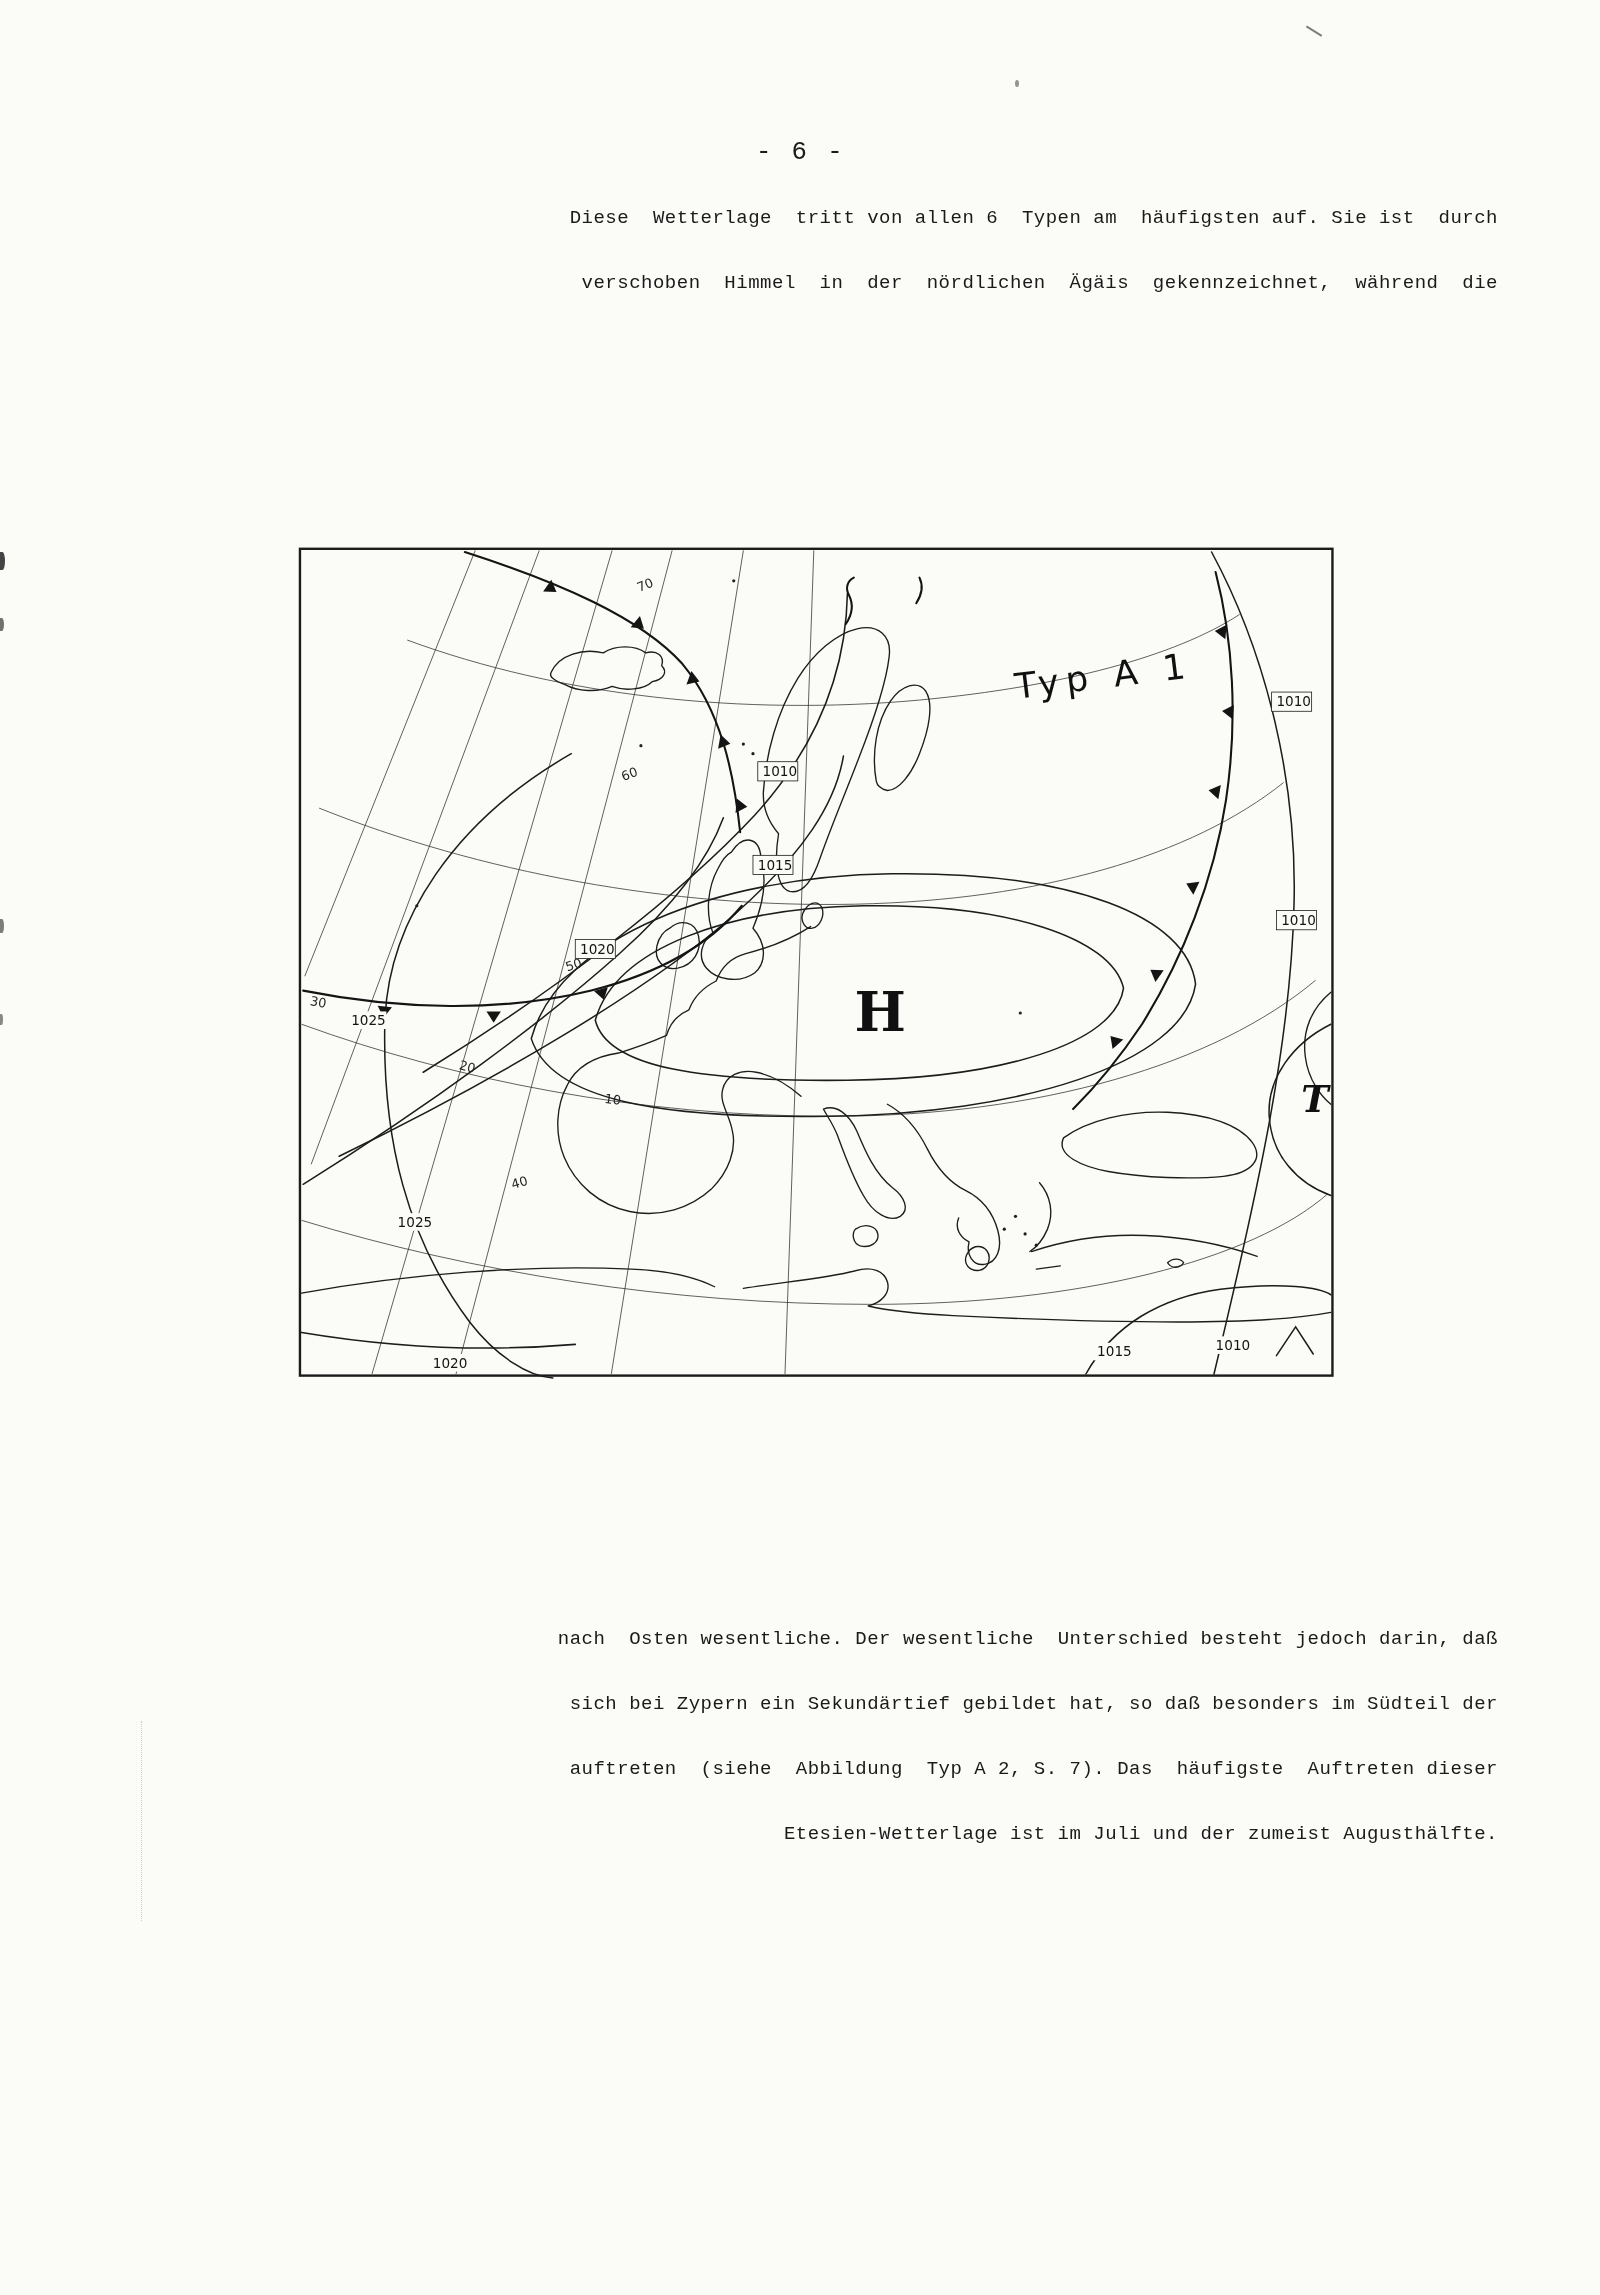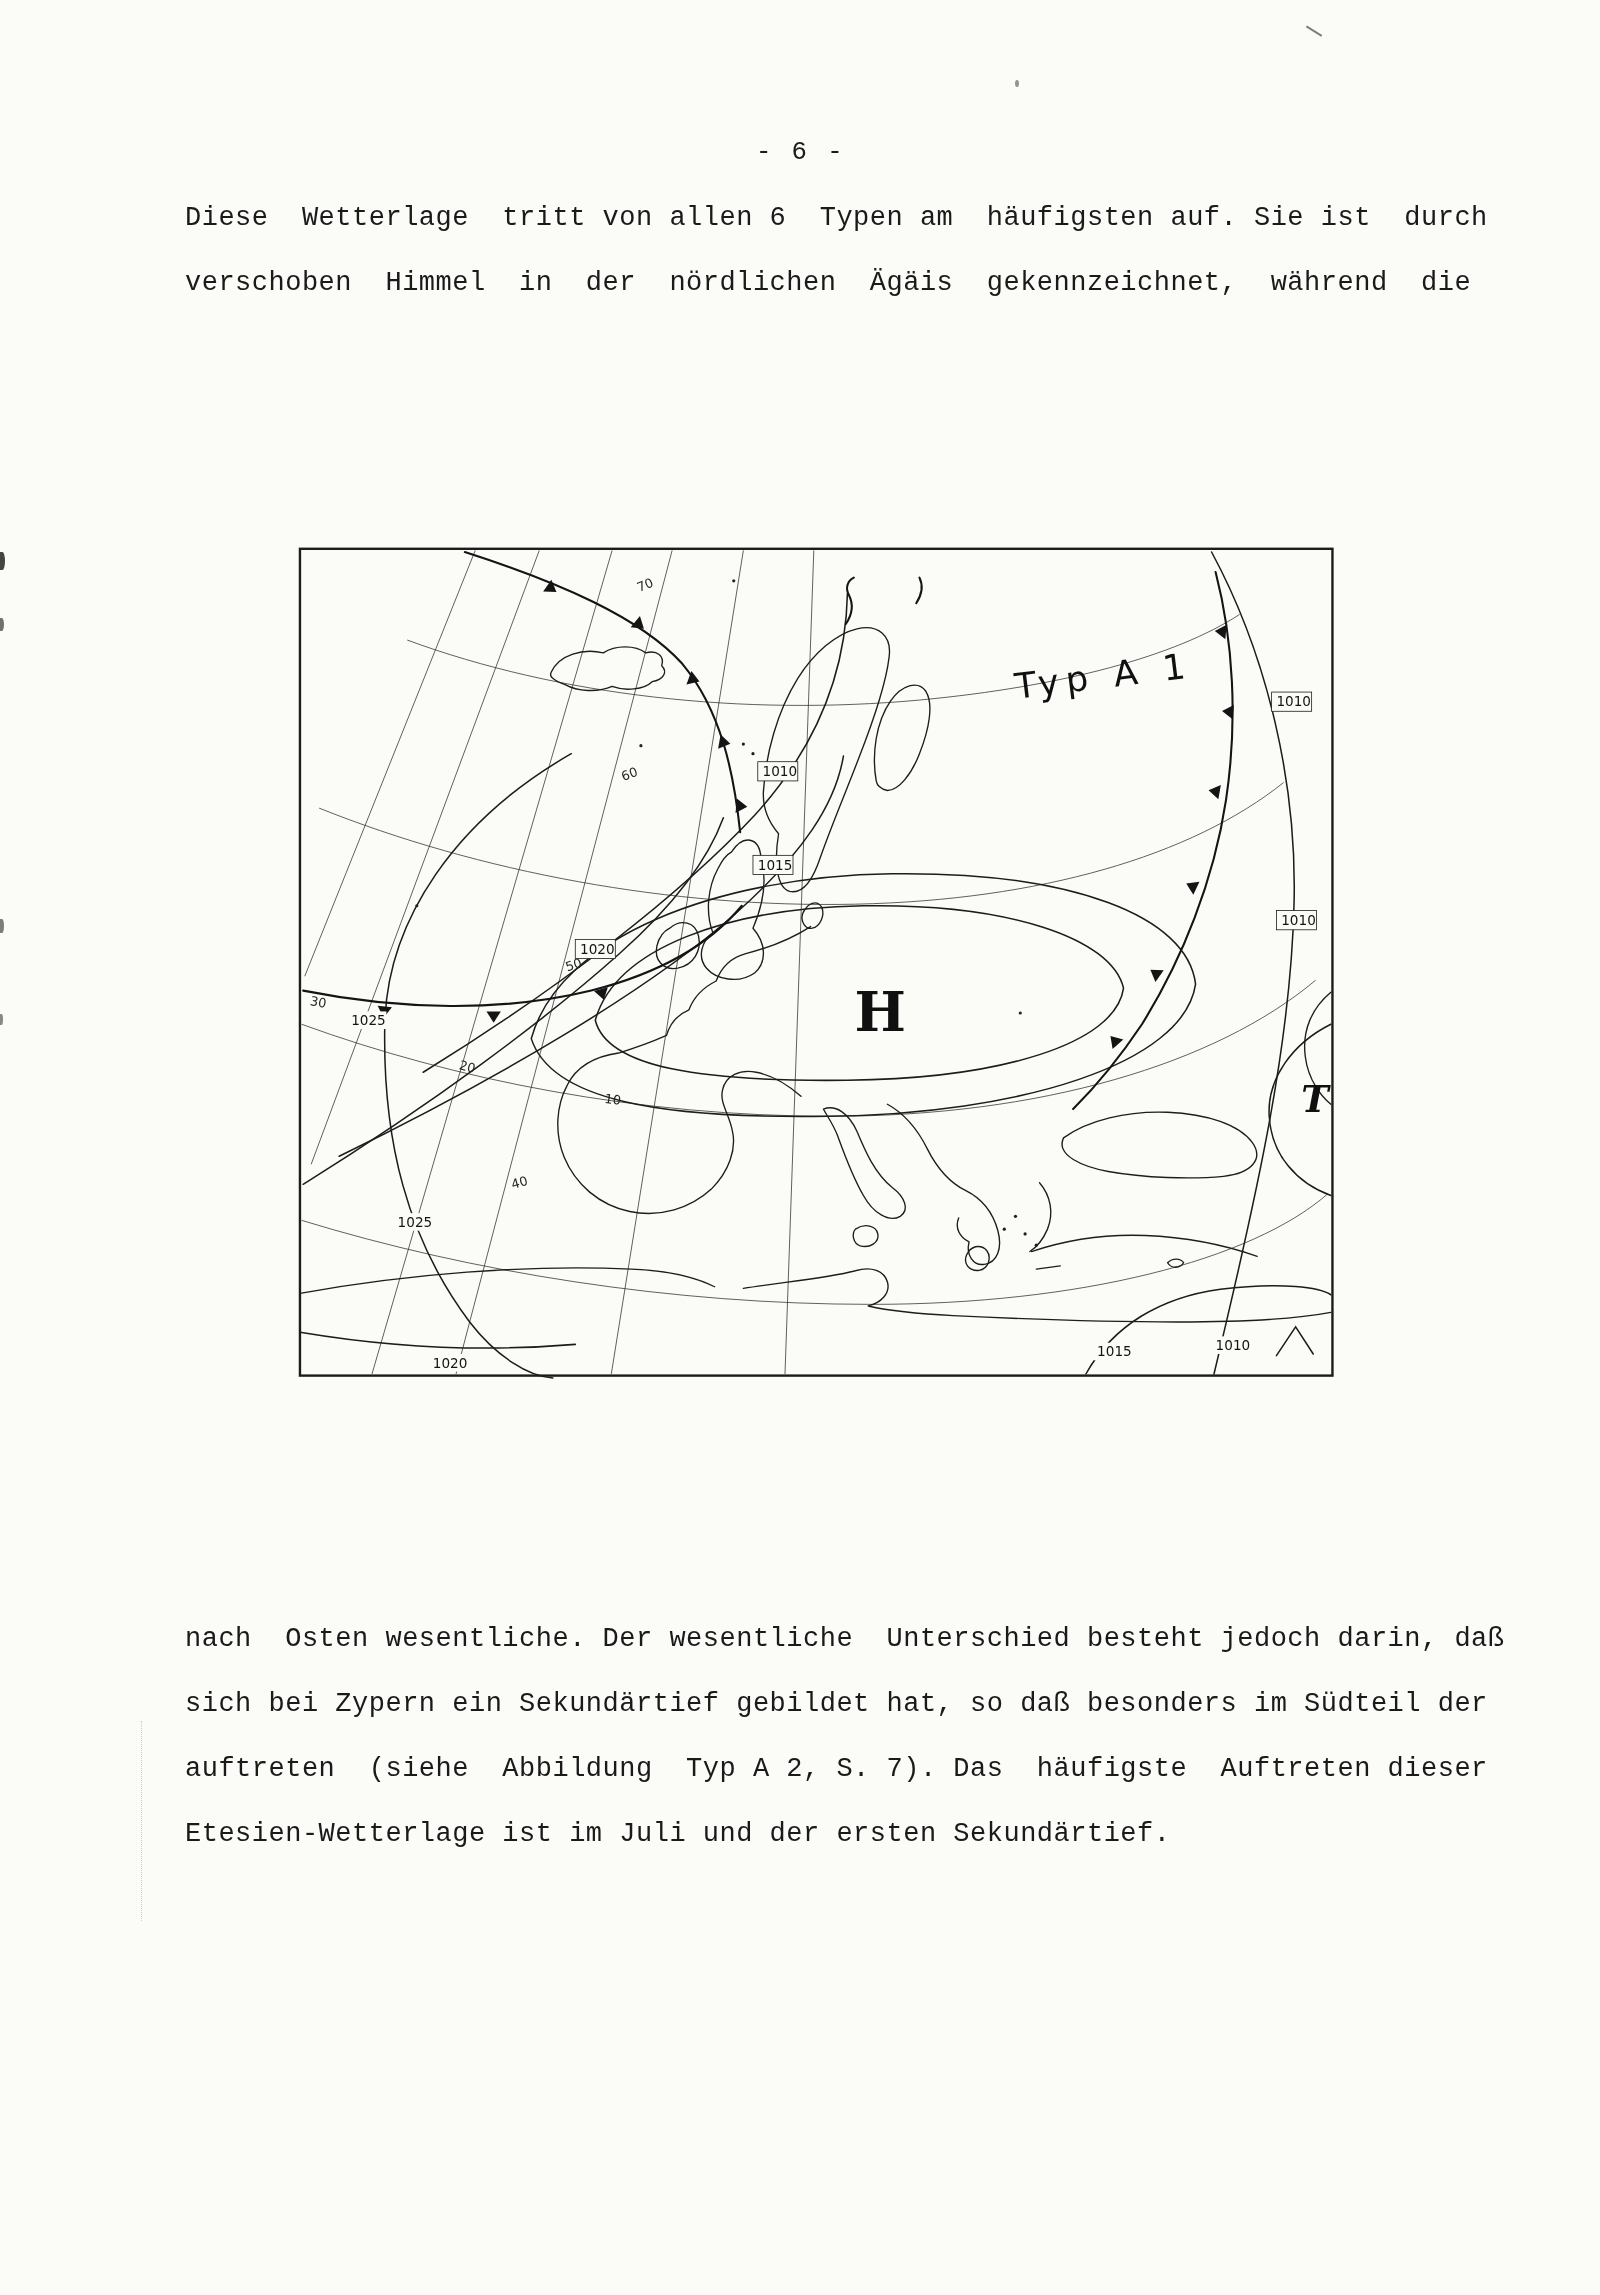"Diese Wetterlage tritt von allen" .bline { font-size: 27px -> 19px; text-align: none -> right }
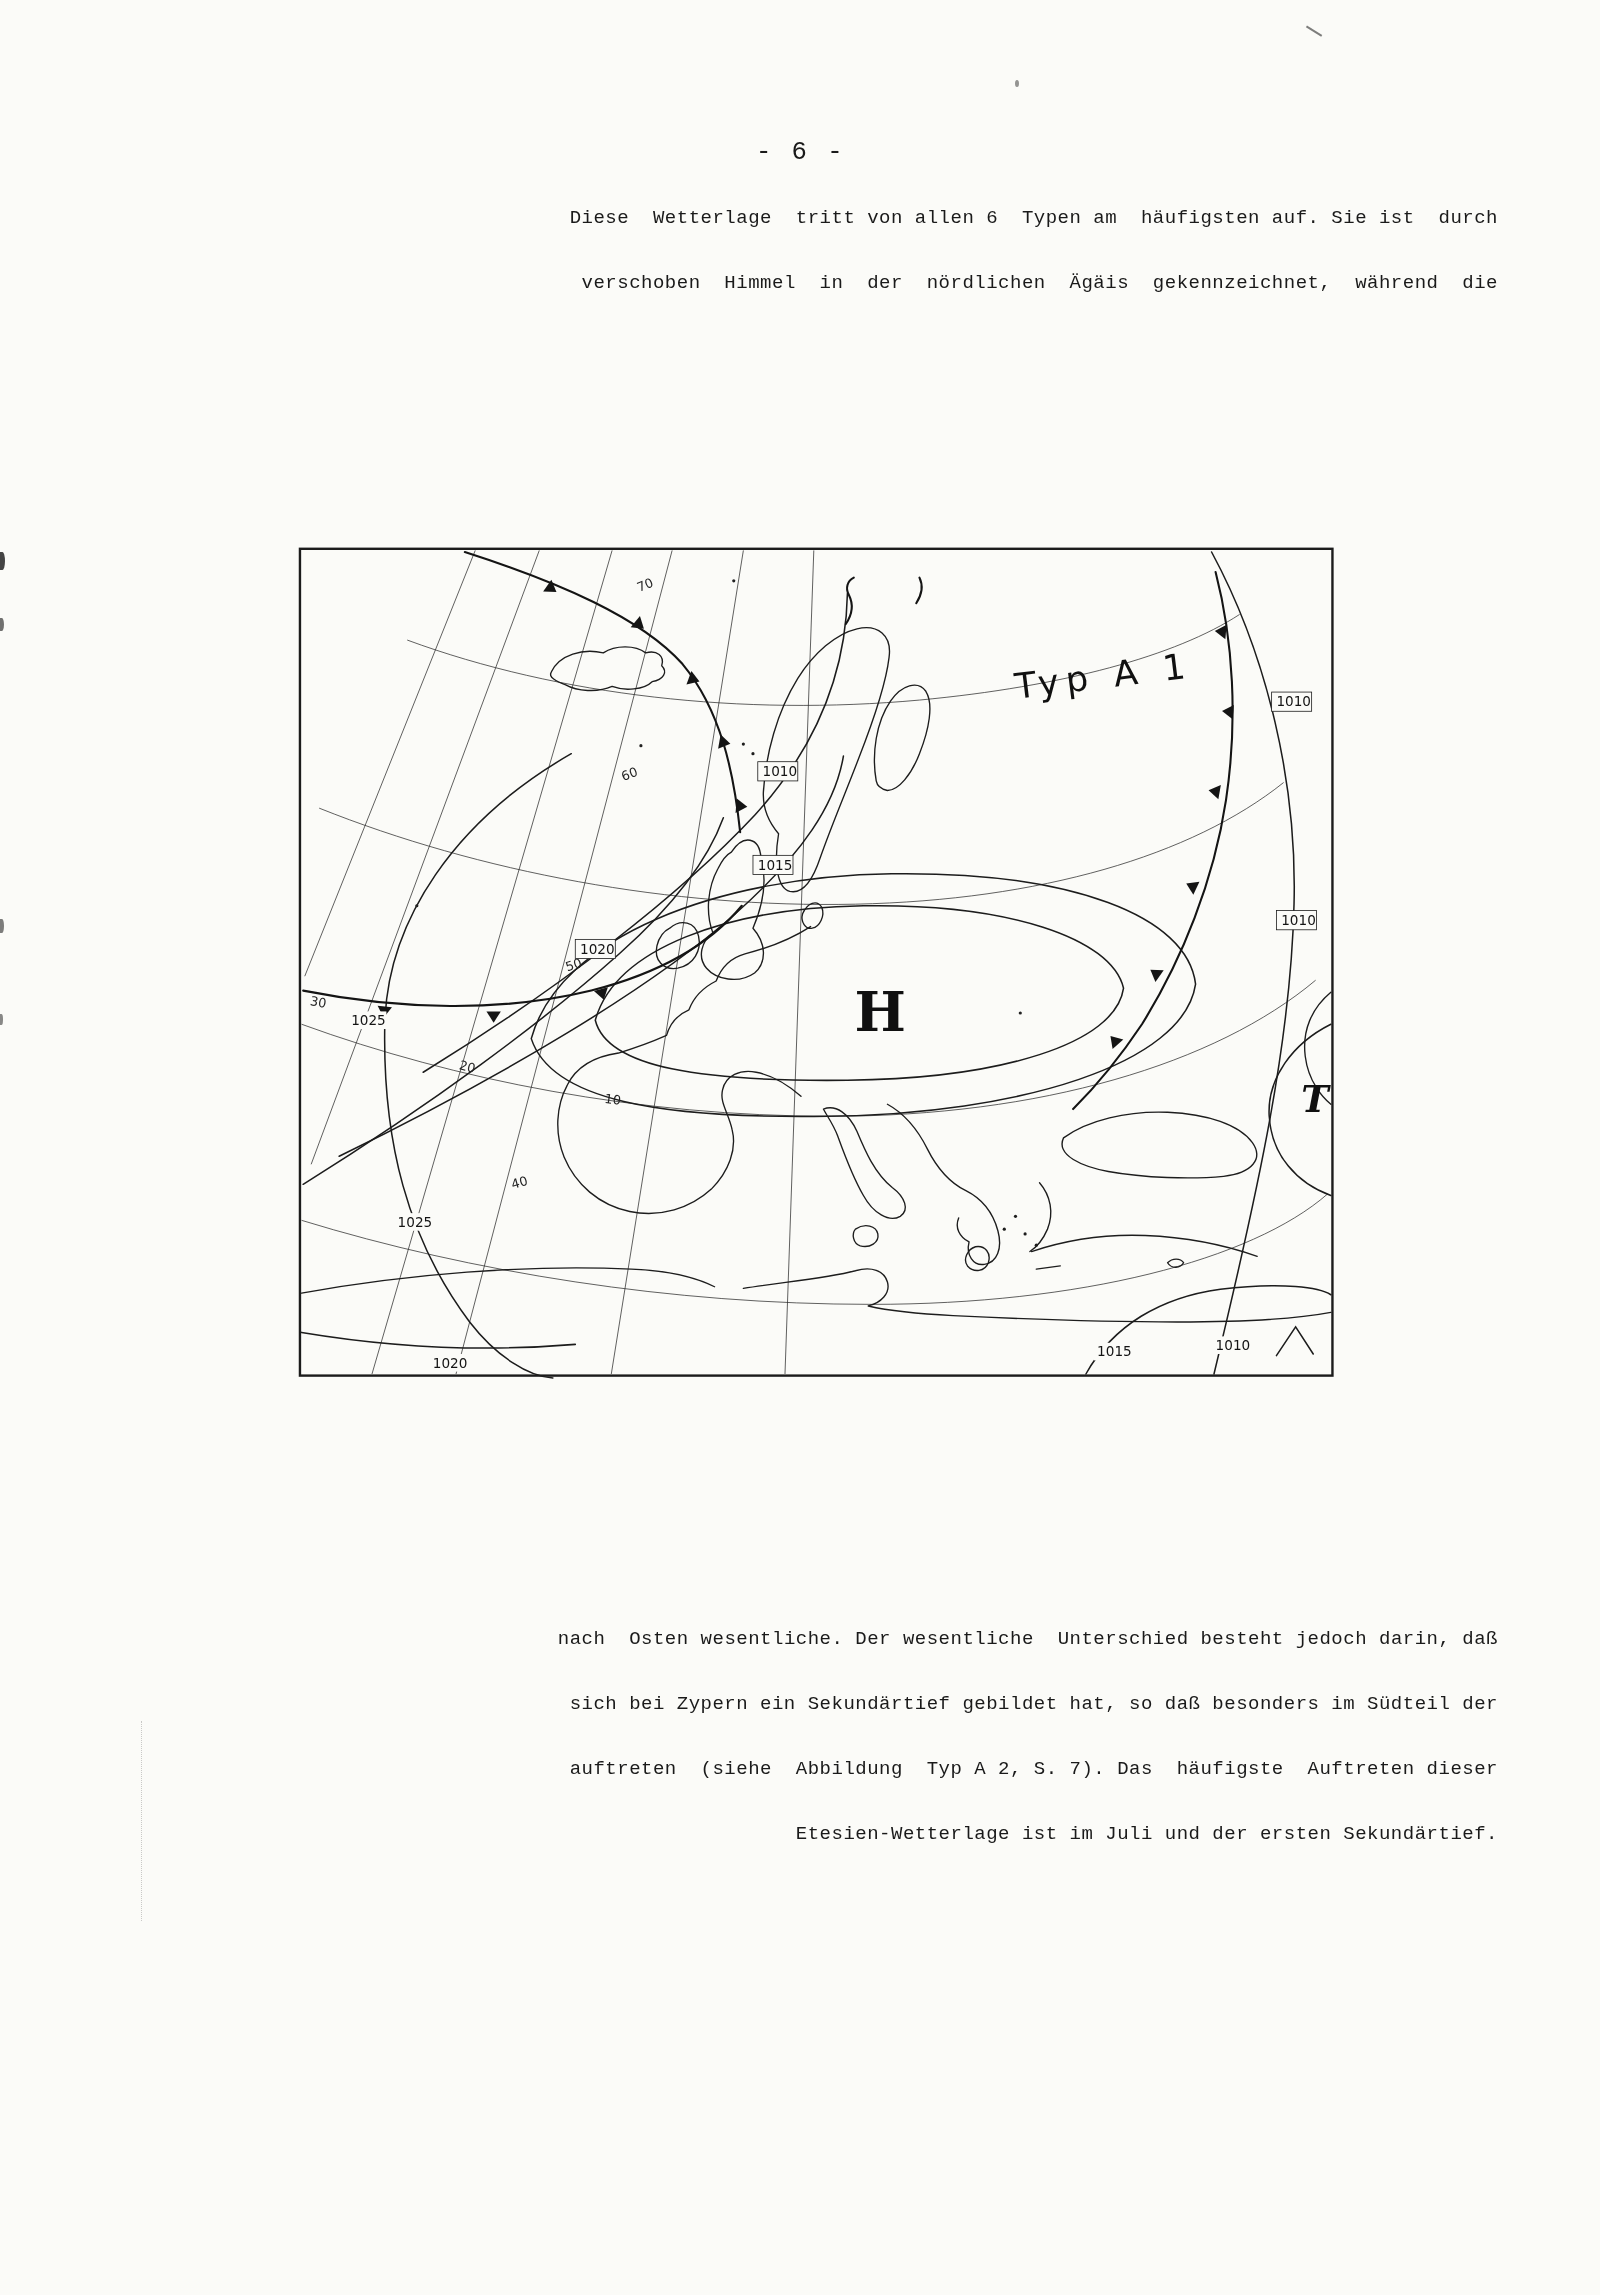"Etesien-Wetterlage ist im Juli und" div.bline { text: ersten Sekundärtief -> zumeist Augusthälfte }
